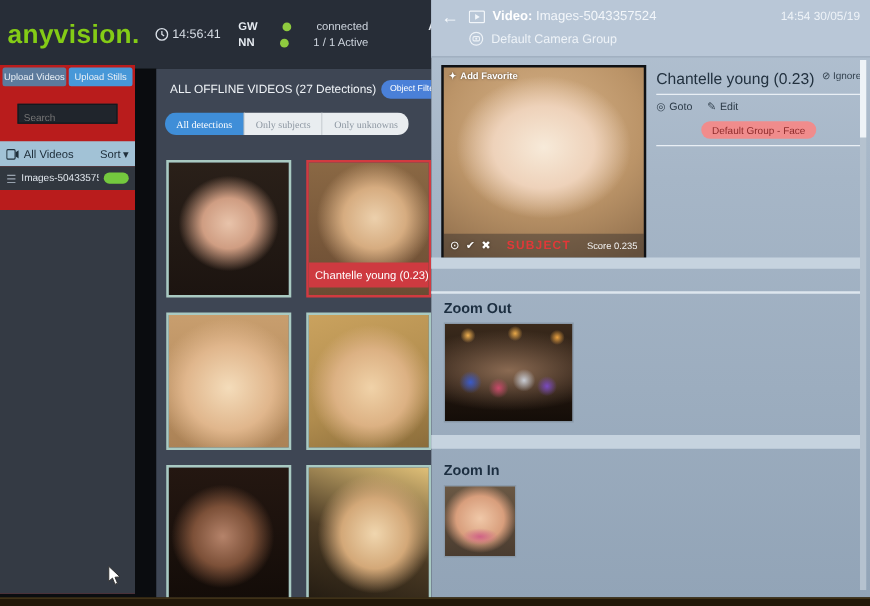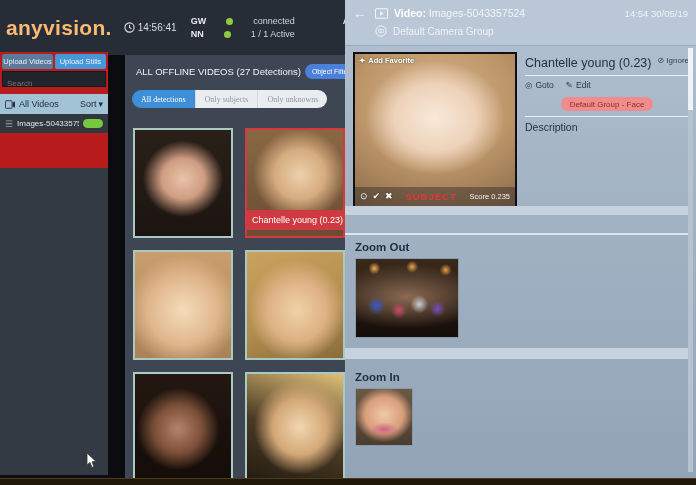"anyvision." .logo { color: #fdba74 -> #84cc16 }
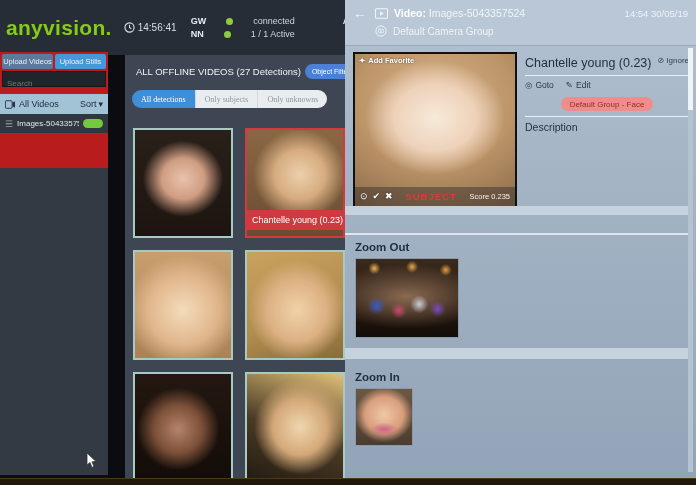"Search" .searchbox { margin: 2px -> 14px }
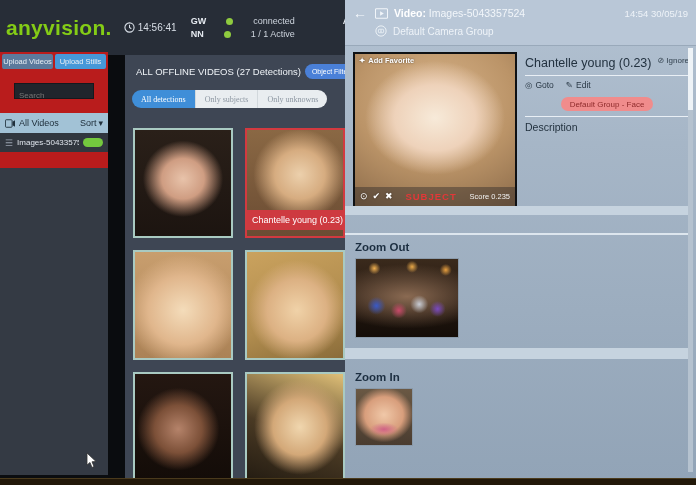"Description" div.desc { html: <div>Description</div> -> none }
